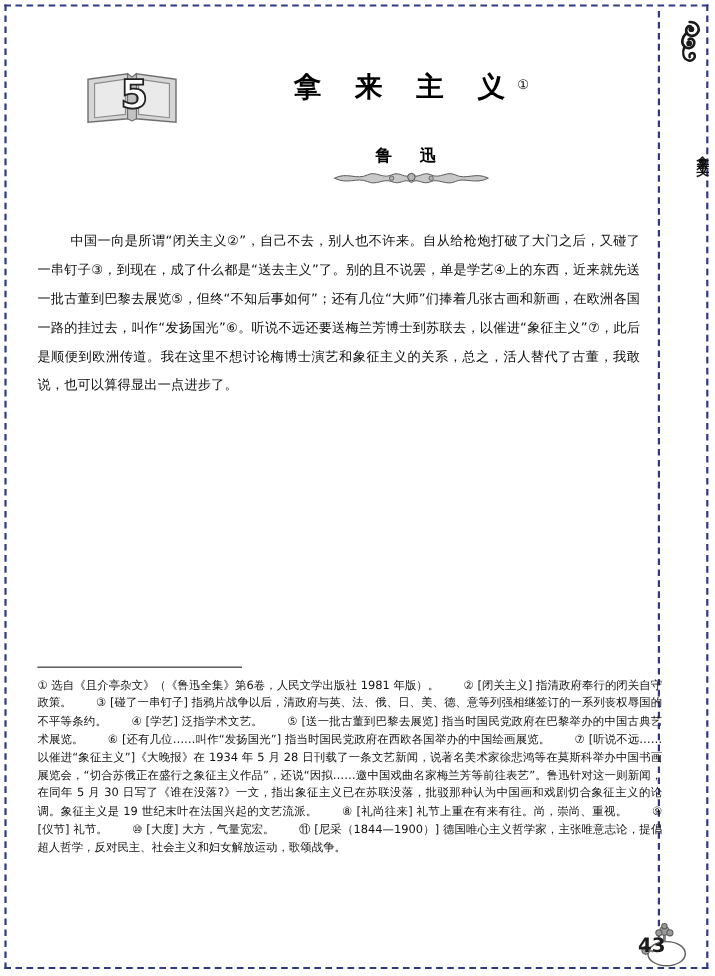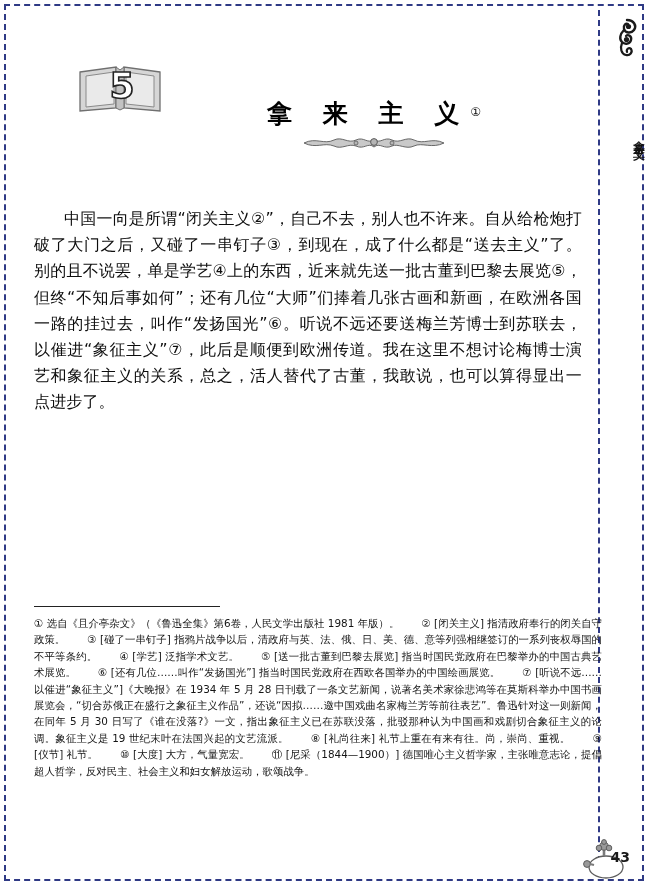"拿 来 主 义" #article-title { margin-top: 35px -> none }
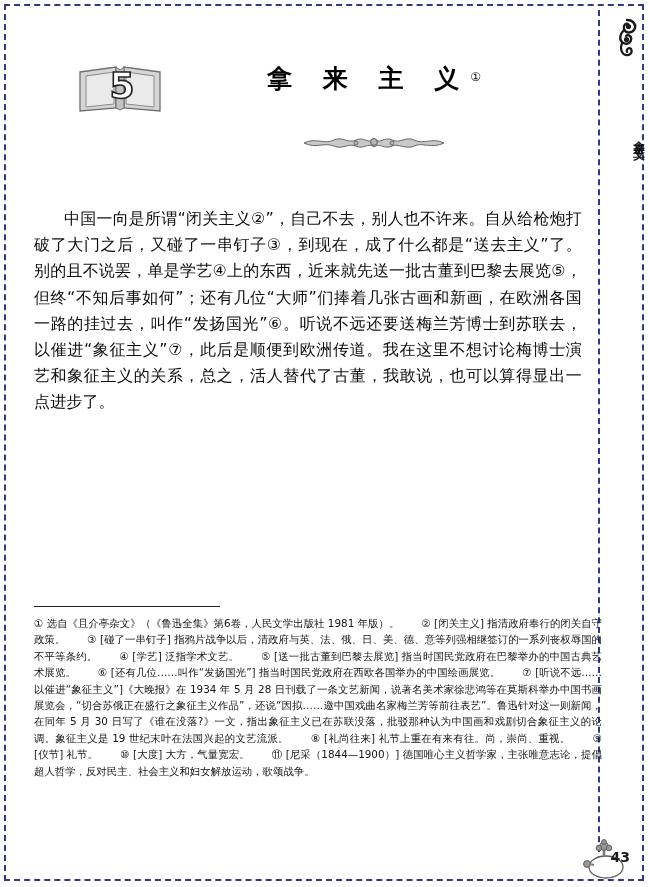"鲁 迅" div { html: none -> <div>鲁 迅</div> }
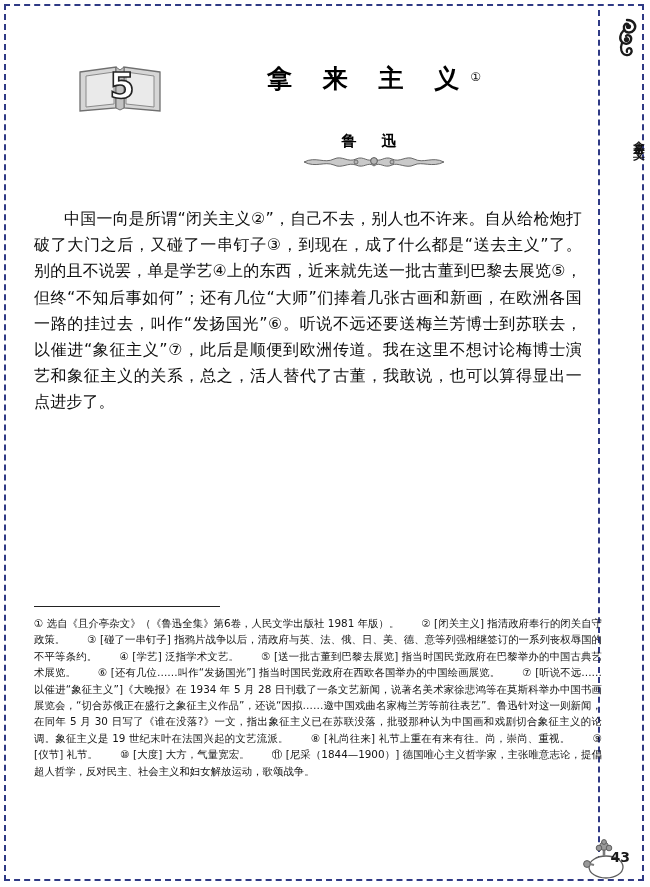"中国一向是所谓“闭关主义②”，自己不去，别人也不许来。自从给枪炮打破了大门之后，" .para { font-size: 16px -> 12px }
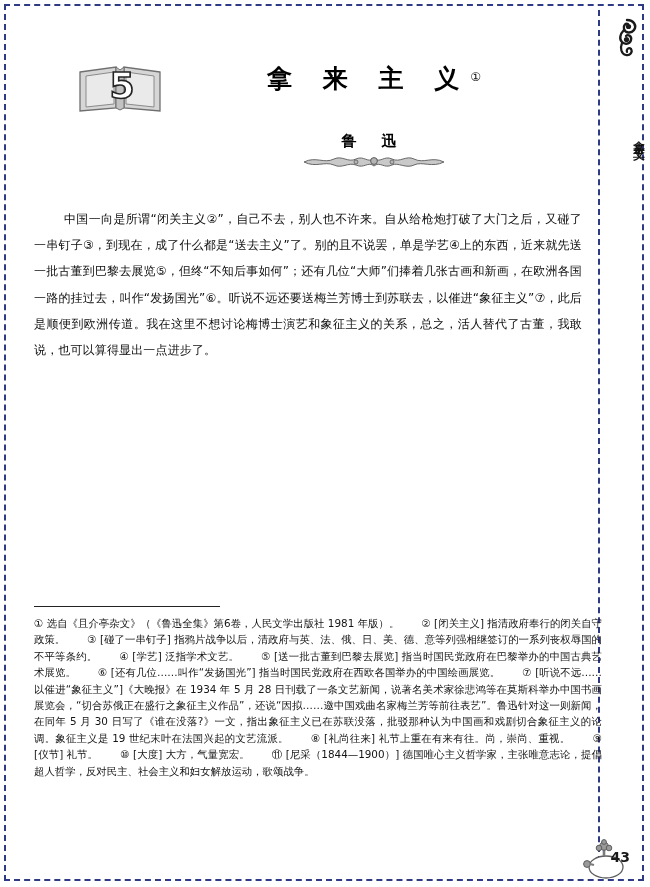"43" #page-number-text { font-size: 14px -> 18px; text-align: right -> left }
